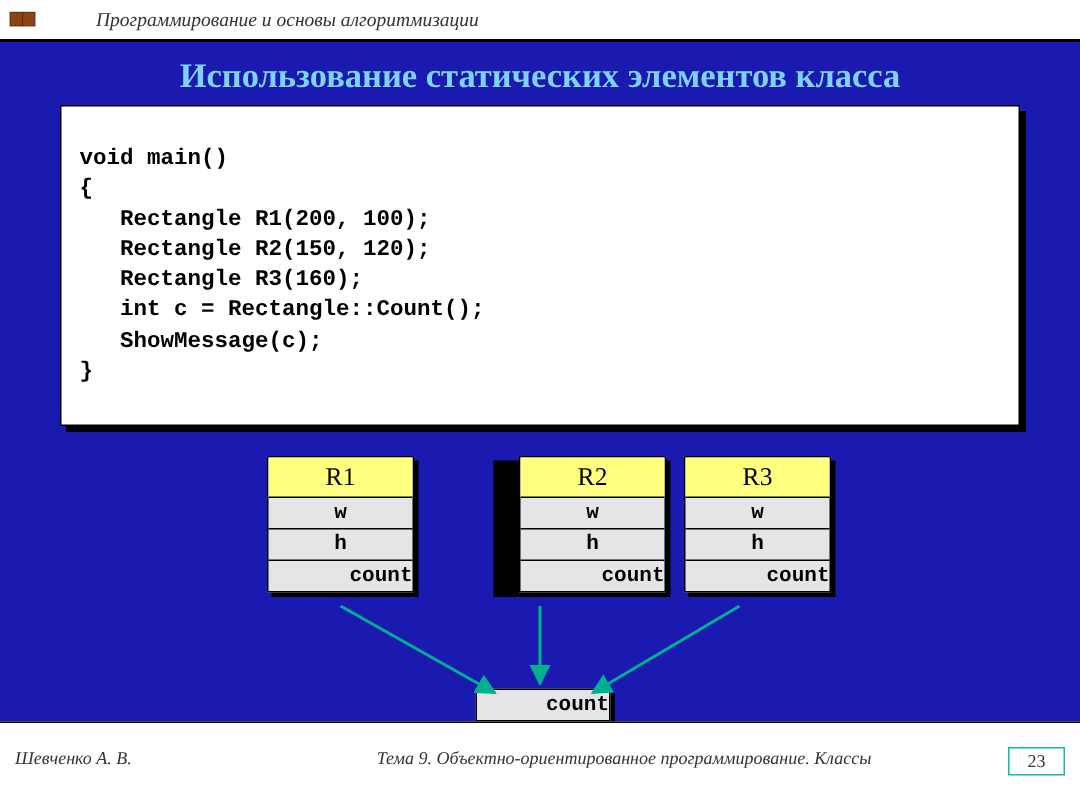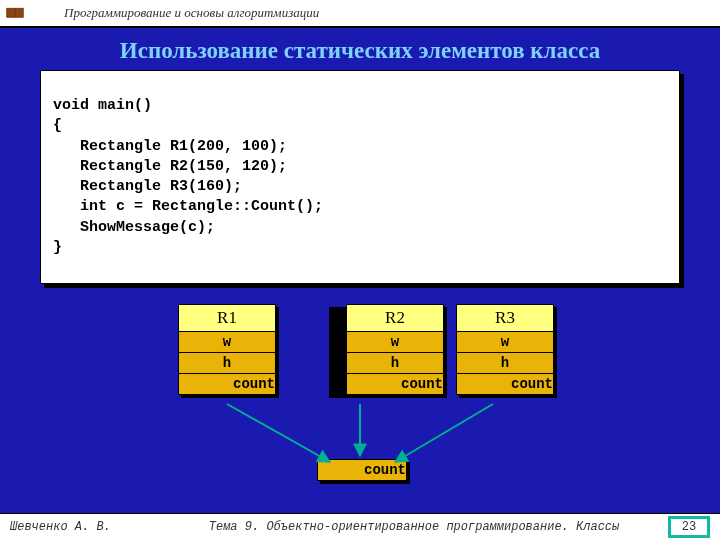"R1" .obj-body { background: #eab308 -> #e5e5e5 }
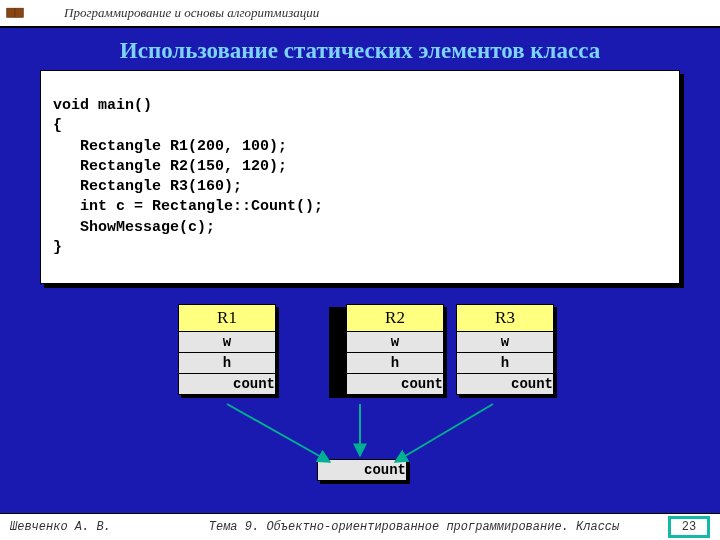"Шевченко А. В." .bottom-bar { align-items: center -> flex-start; font-family: Liberation Mono, monospace -> none; padding: 0 10px -> 16px 10px }
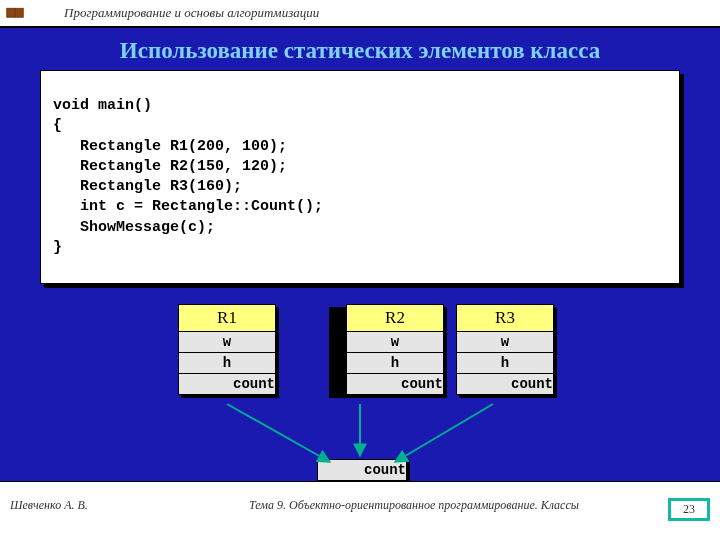"23" .bottom-page { border: 3px solid #14b8a6 -> 1px solid #14b8a6 }
